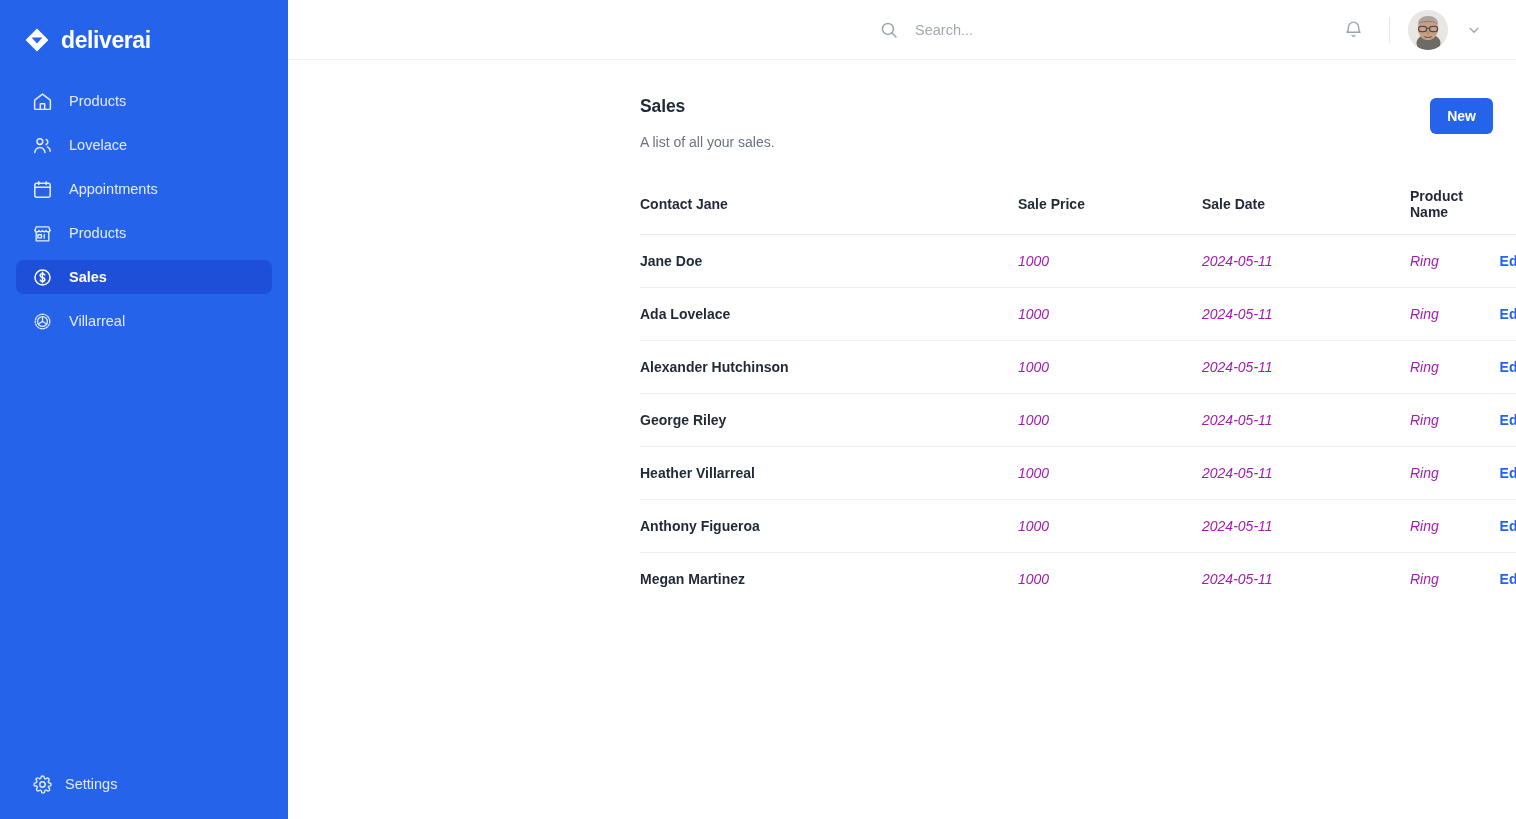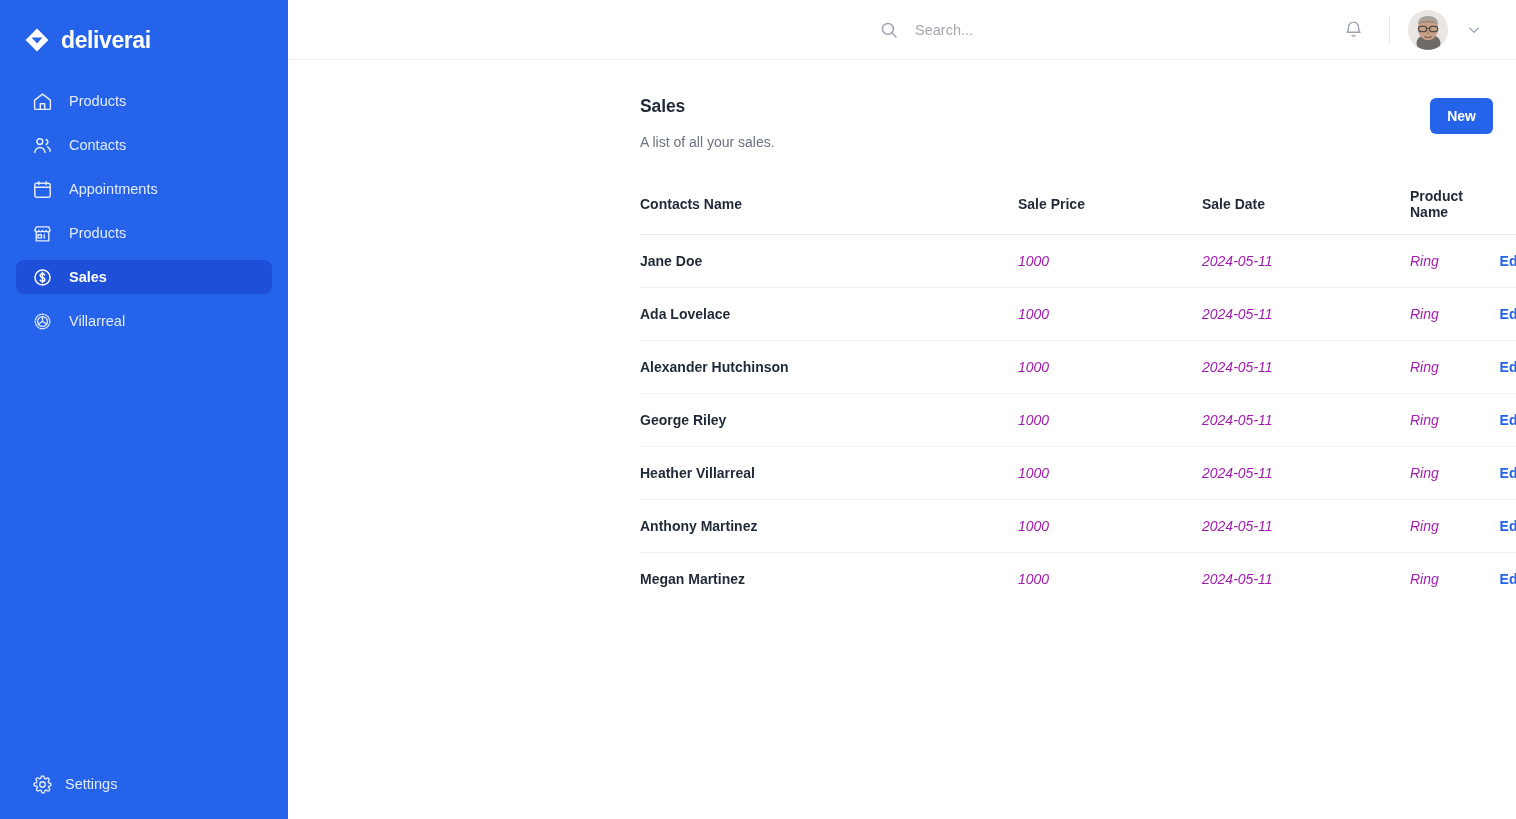"Contacts" span.nav-label { text: Contacts -> Lovelace }
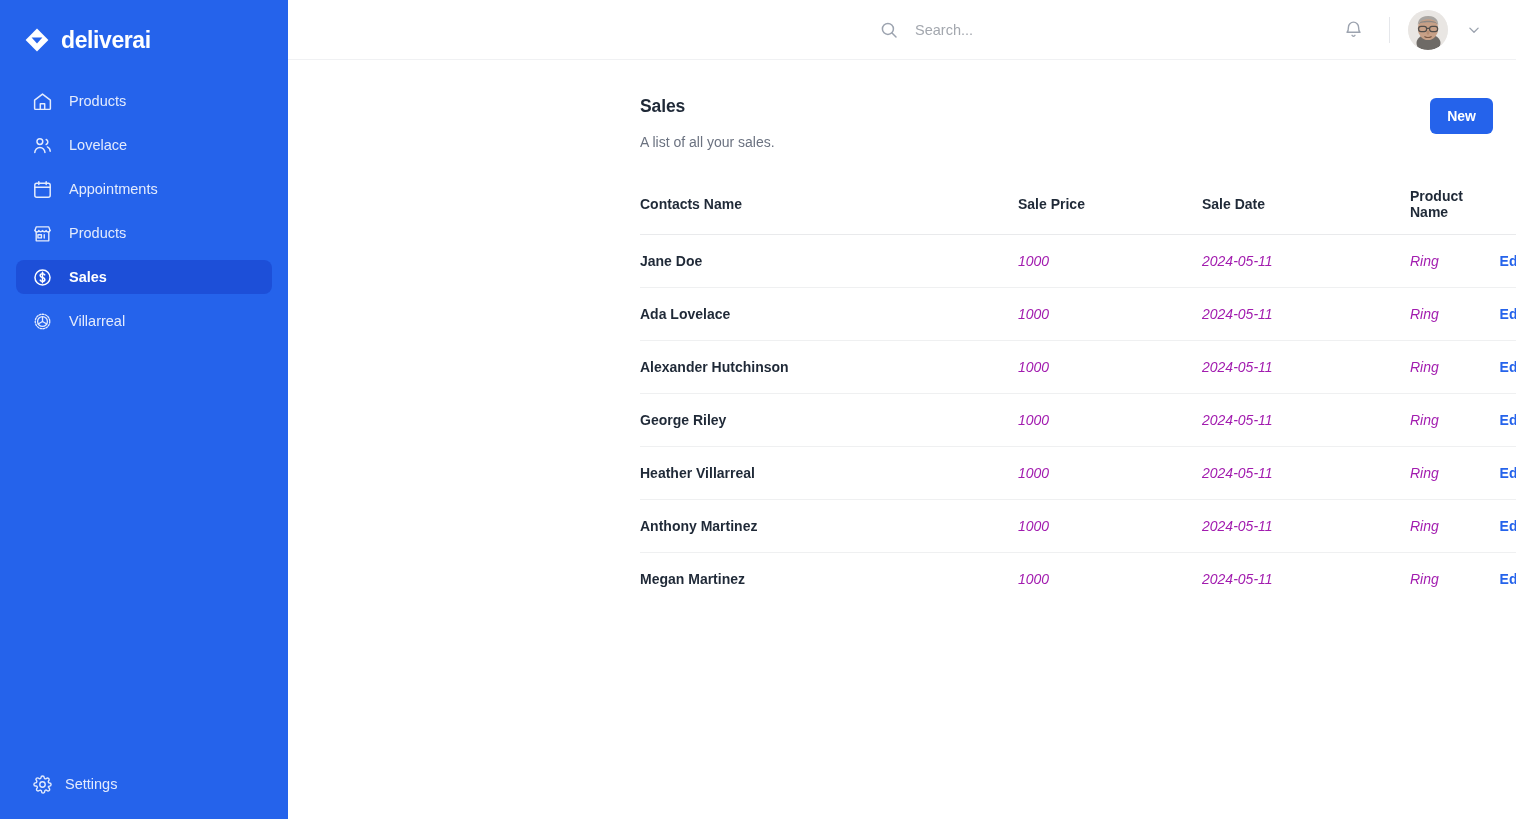"Contacts Name" th { text: Contacts Name -> Contact Jane }
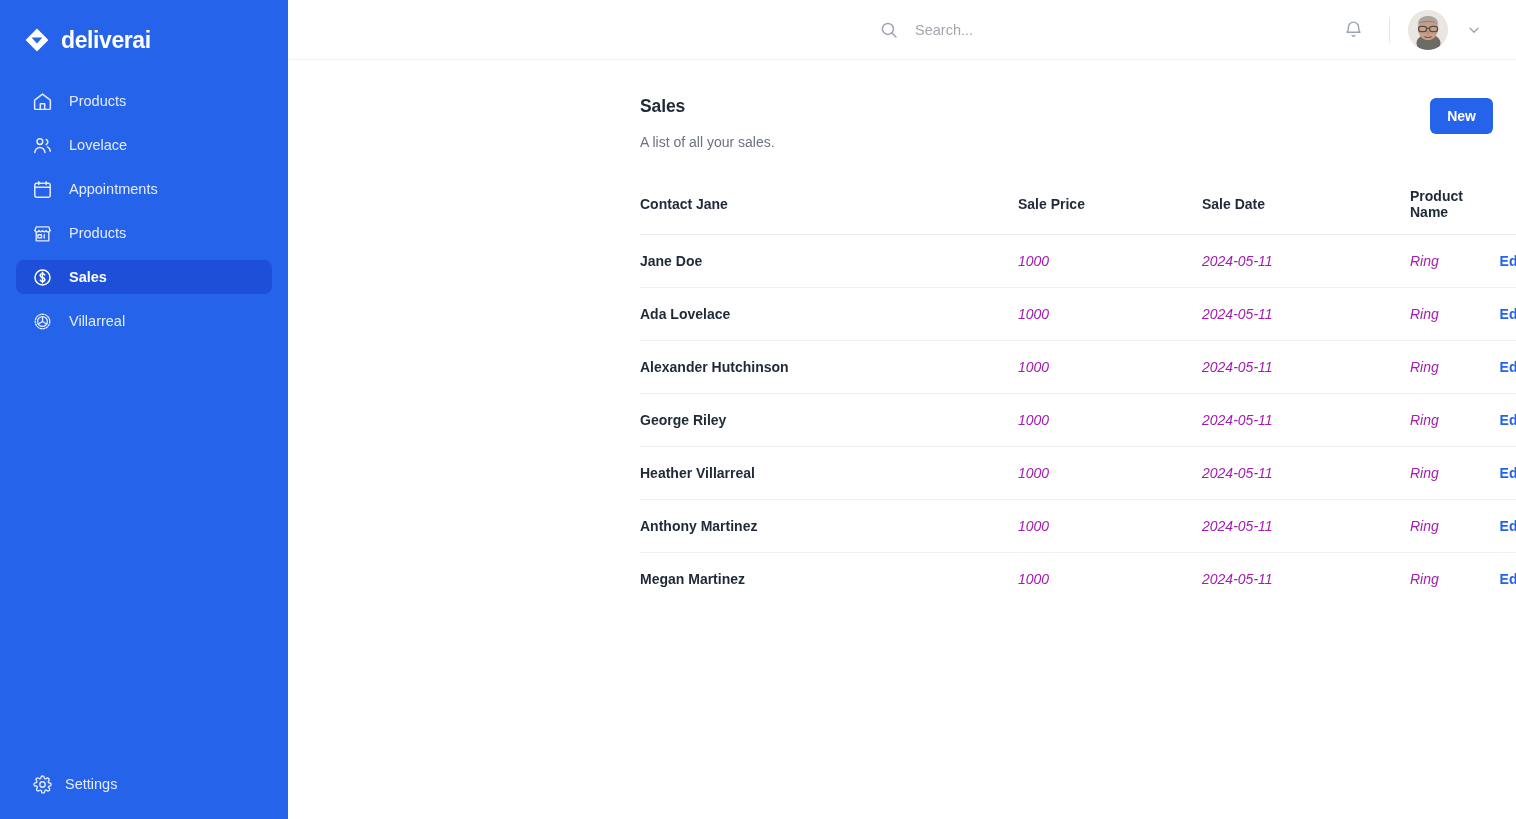"Anthony Martinez" td.c-name { text: Martinez -> Figueroa }
